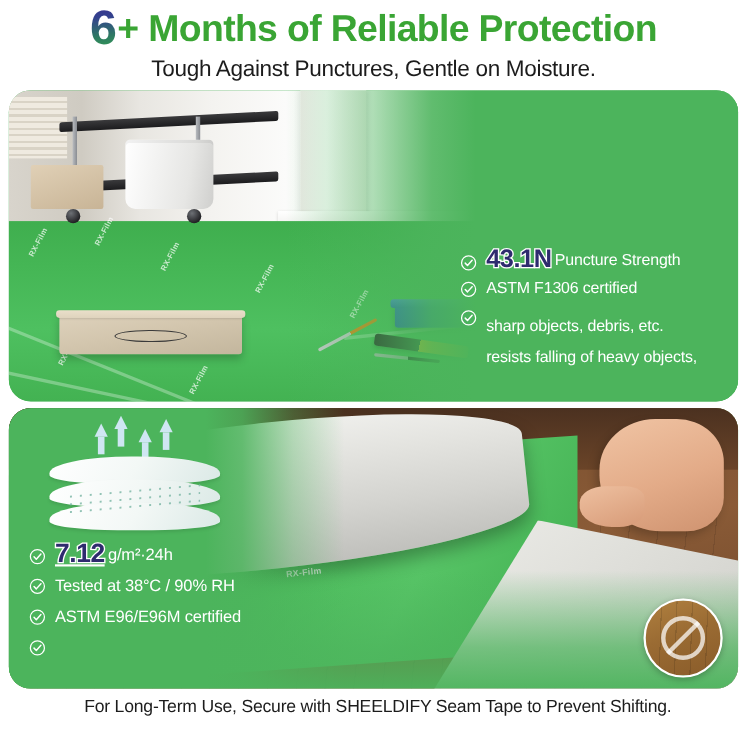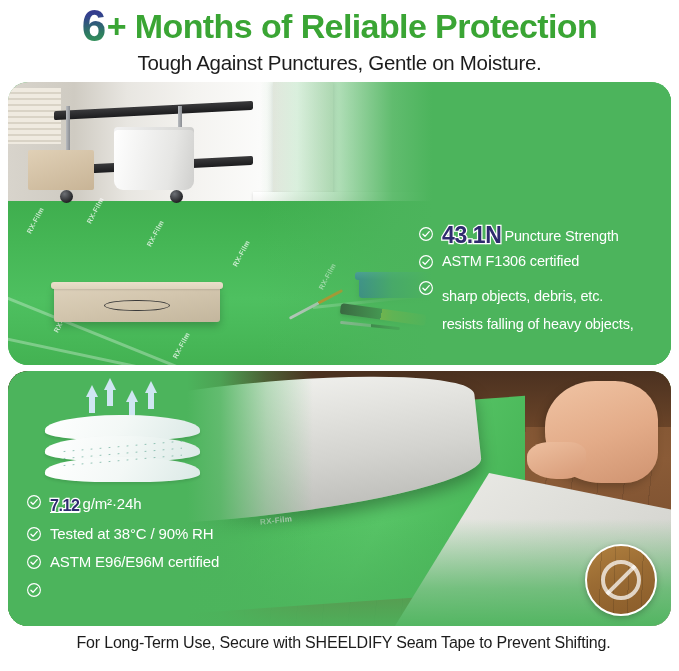"43.1N Puncture Strength" .bullet-big { align-items: flex-start -> flex-end }
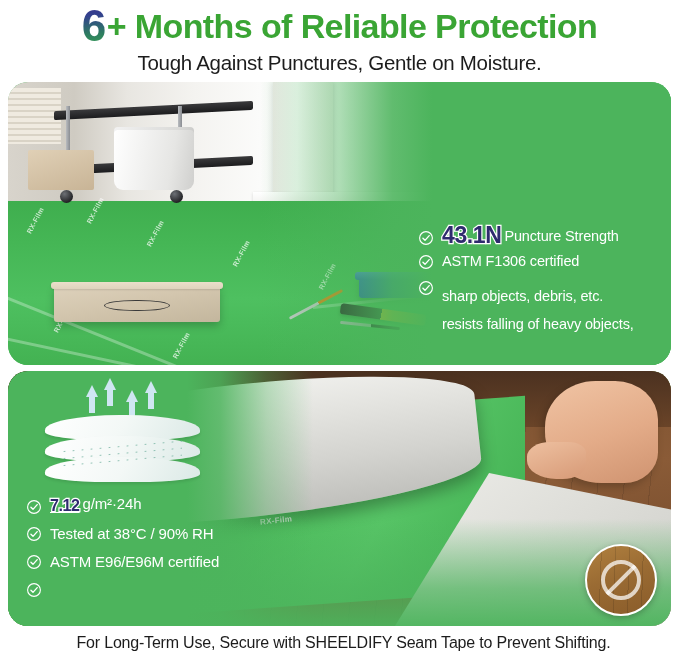"7.12" #bullets-breathe .bignum { font-size: 16px -> 24px }
